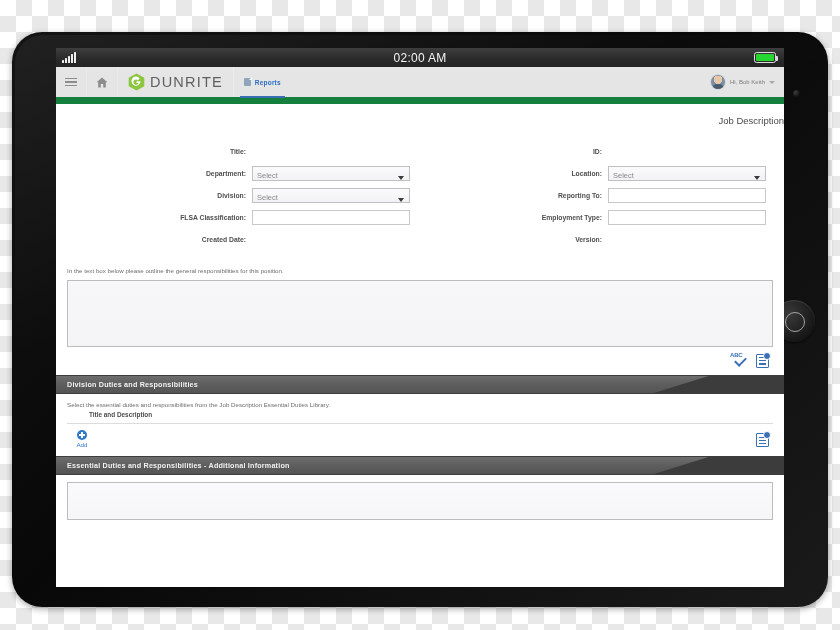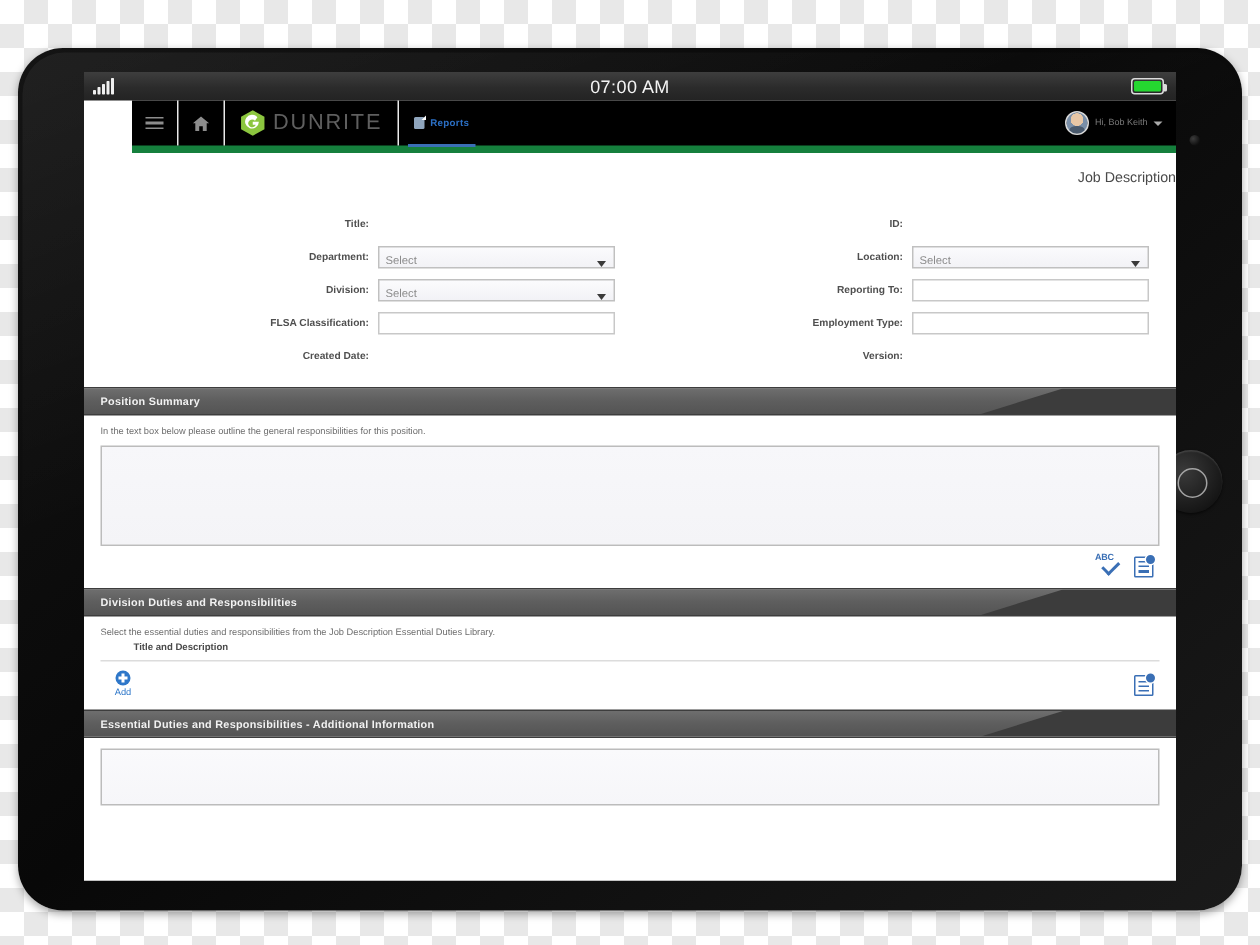"07:00 AM" div.status-time { text: 07:00 -> 02:00 }
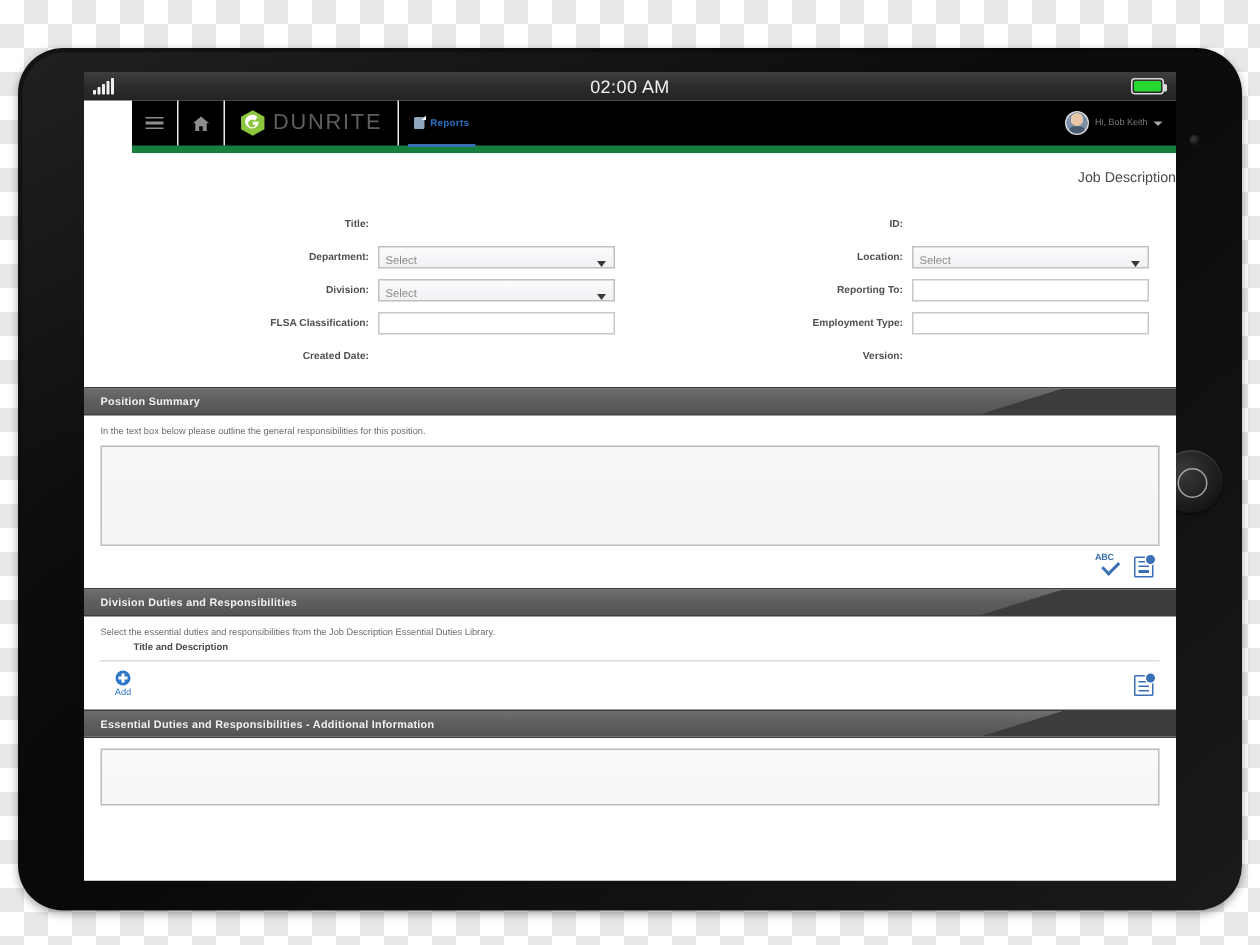"DUNRITE" .app-nav { background: #000000 -> #e5e5e5; border-bottom: 5px solid #15803d -> 7px solid #15803d; margin-left: 32px -> none }
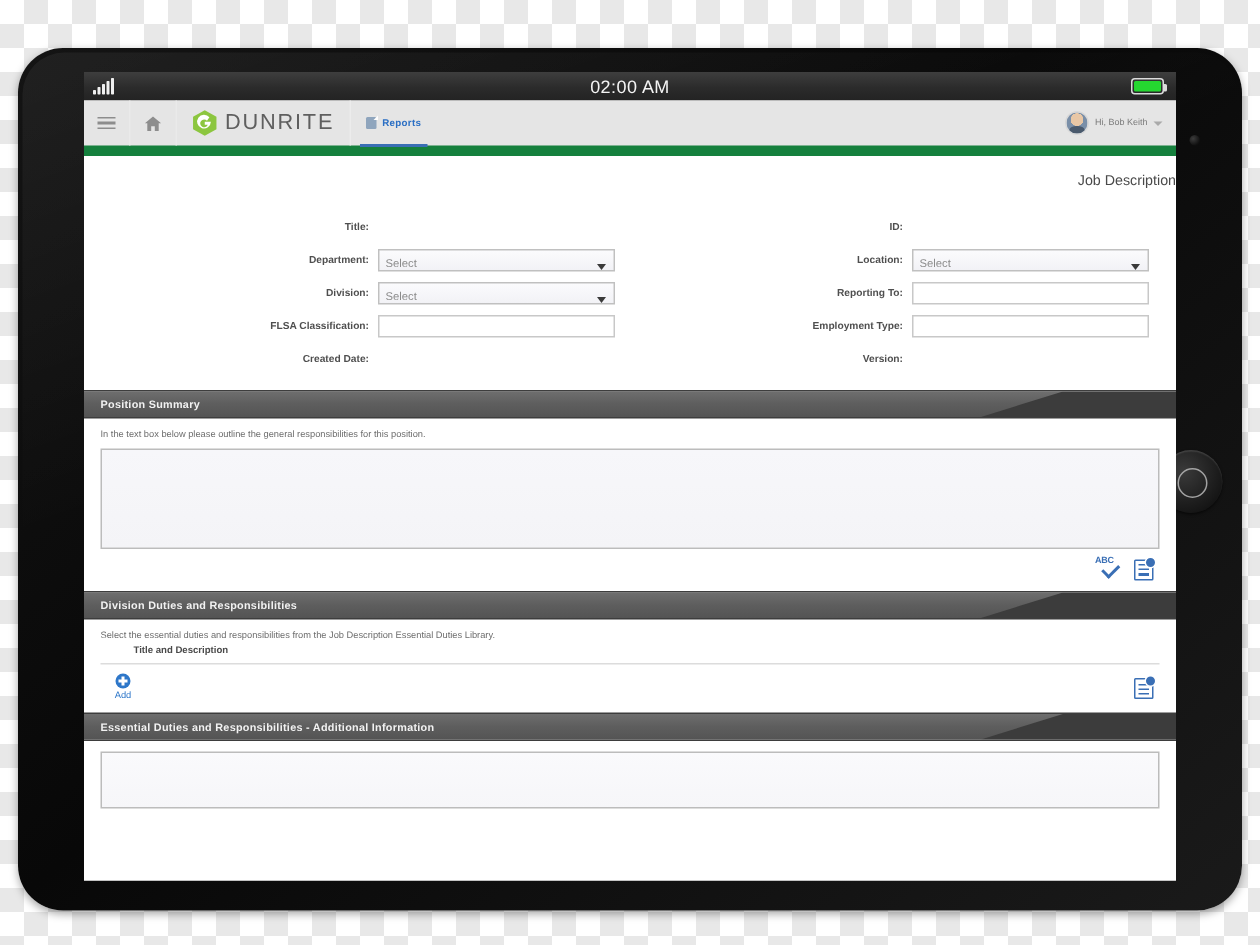"Position Summary" div.section-bar { html: <div> <div></div> <div>Position Summary</div> </div> -> none }
